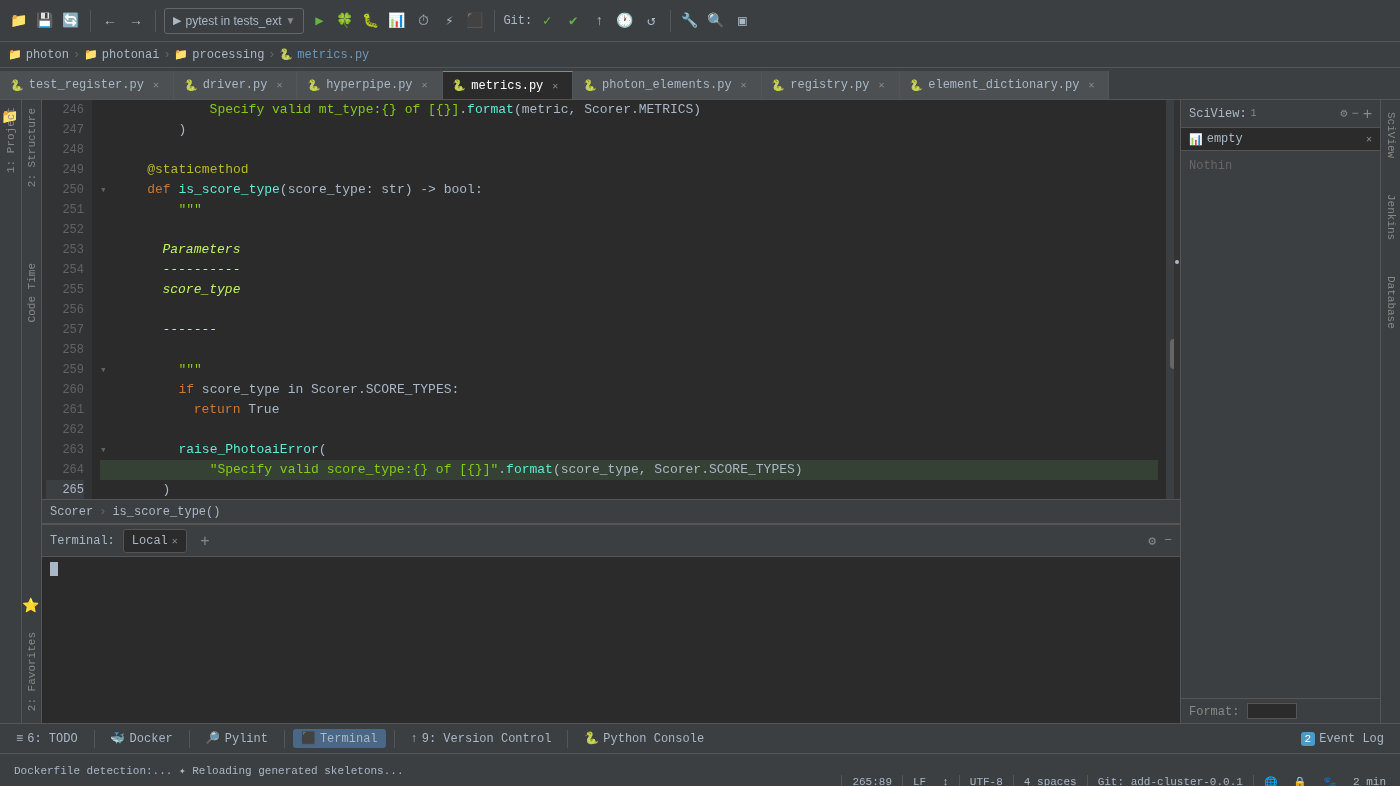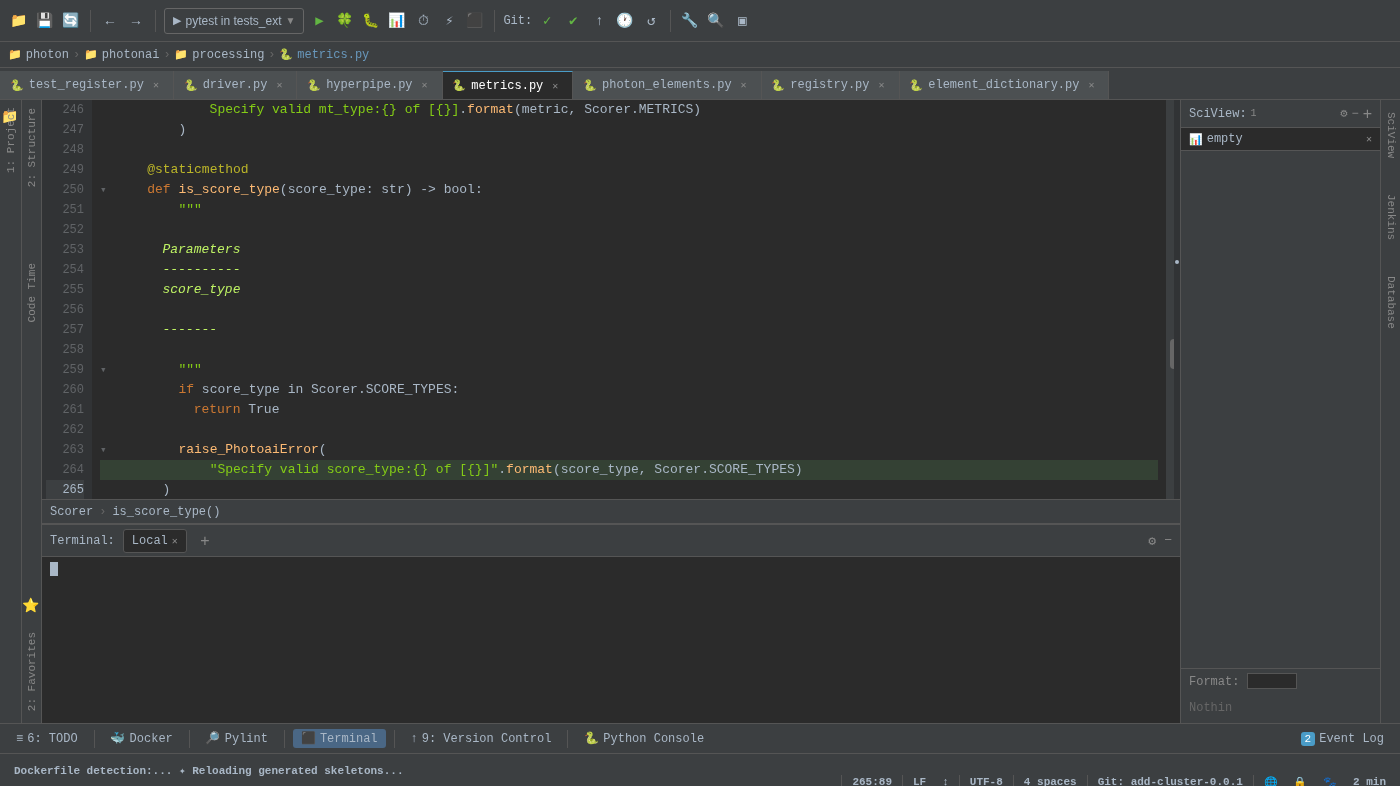"format" .fn { color: #fdba74 -> #5eead4 }
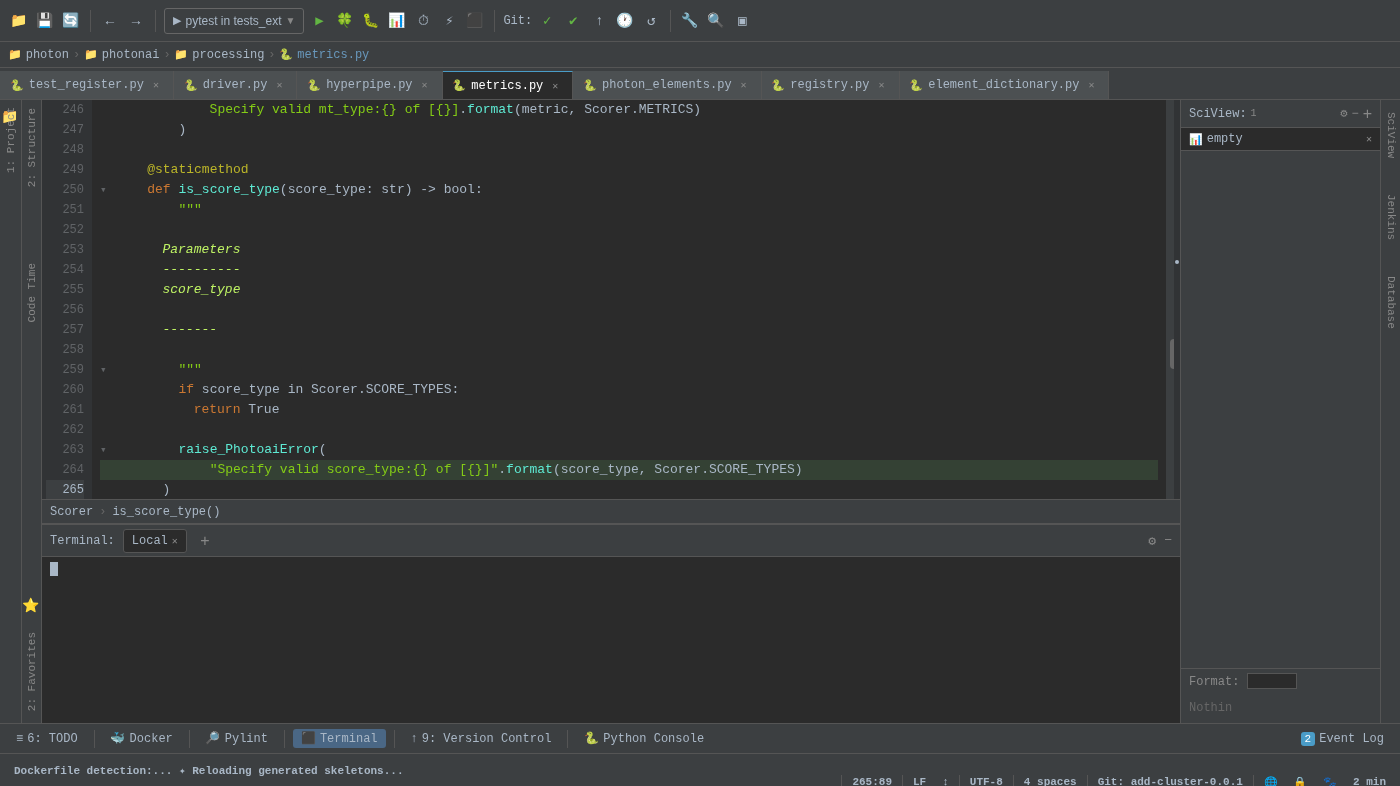"Format:" div { order: before "Nothin" -> after "Nothin" }
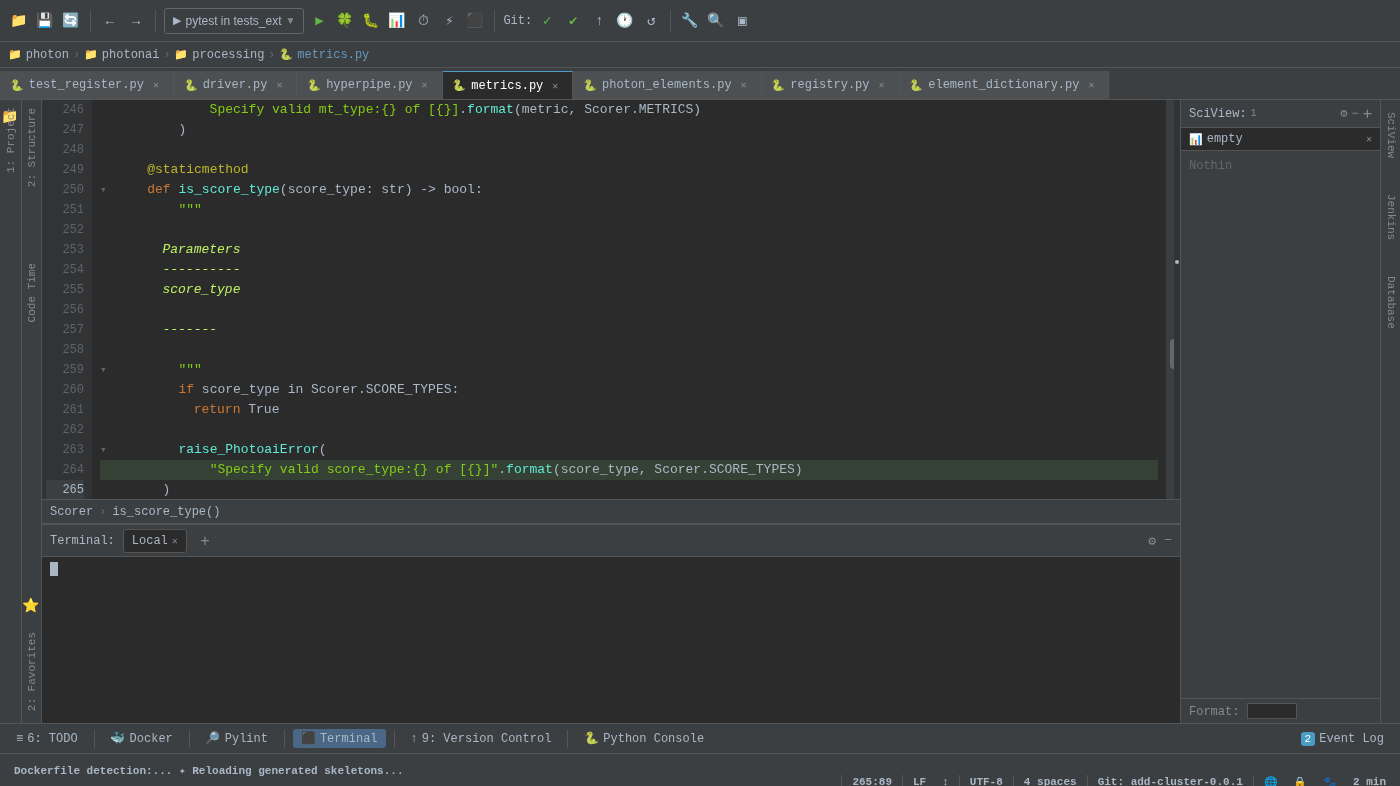"Dockerfile detection:... ✦ Reloading" #status-bar { font-weight: bold -> none }
